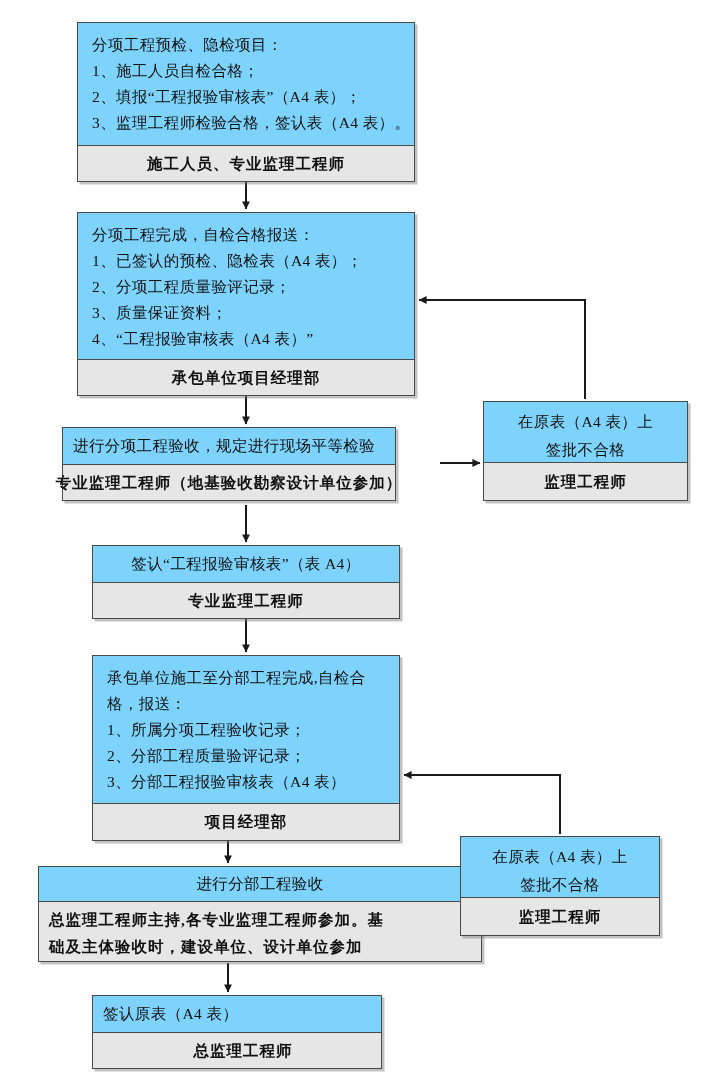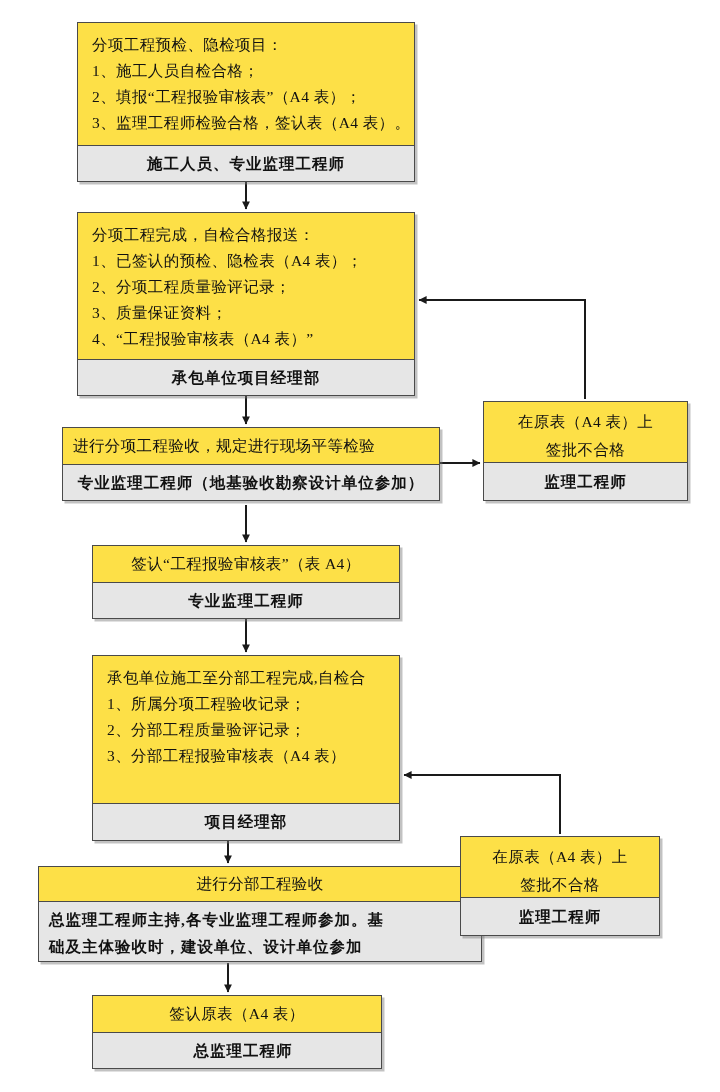"分项工程预检、隐检项目：" .node .body { background: #fde047 -> #7dd3fc }
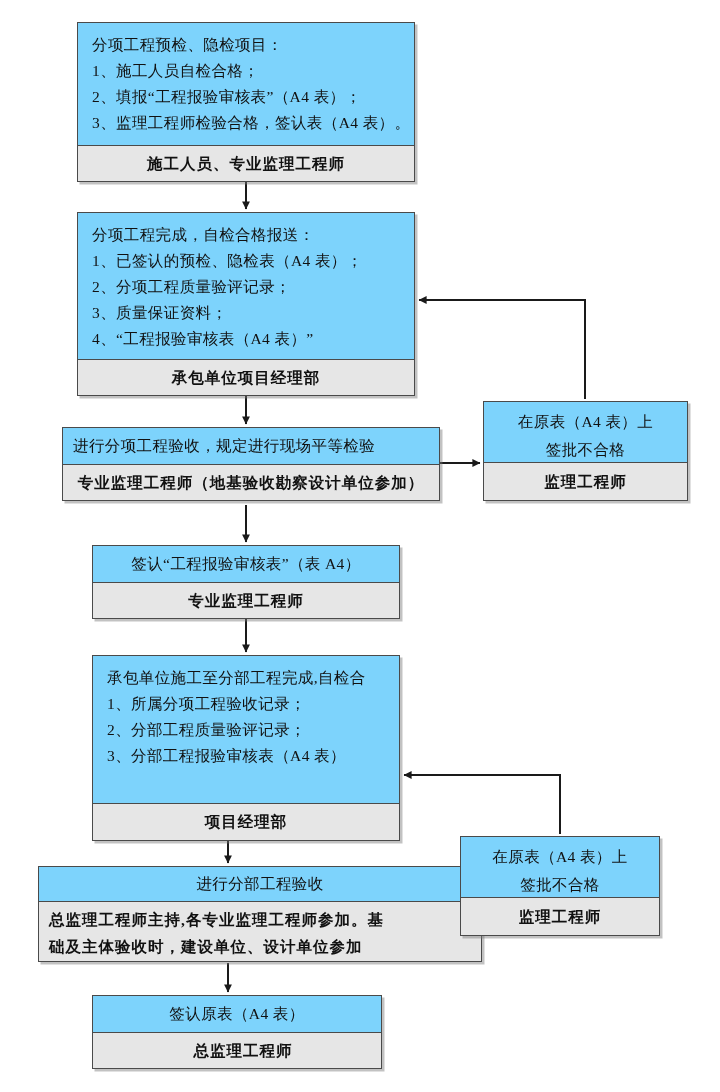"进行分项工程验收，规定进行现场平等检验" .n3 { width: 378px -> 334px }
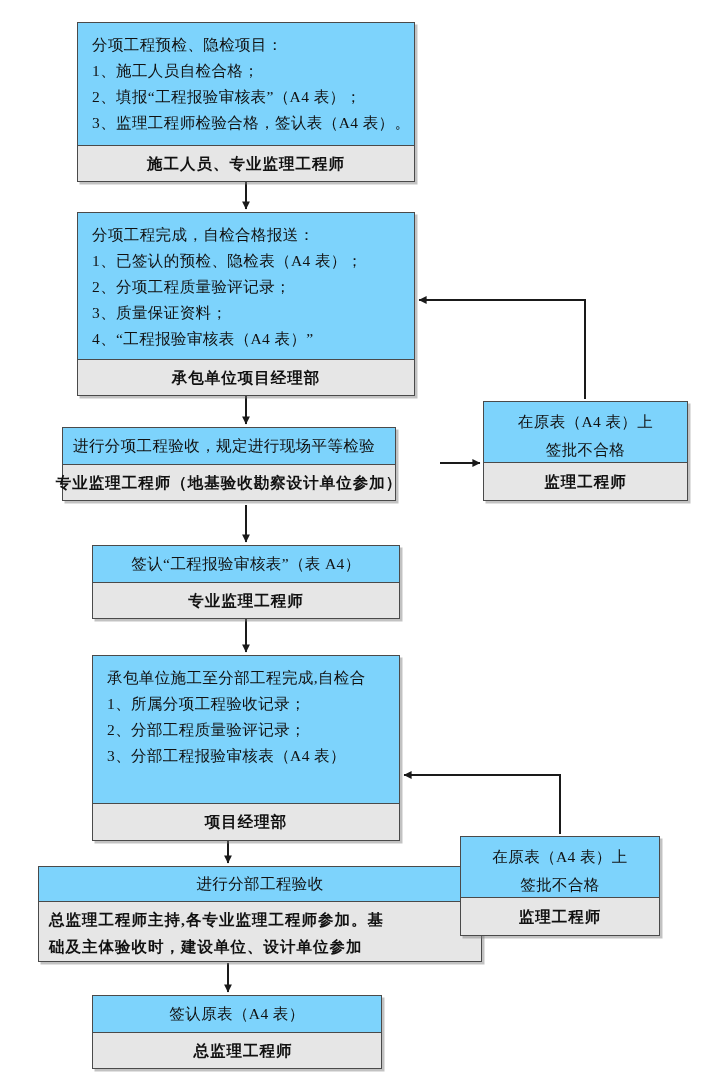"格，报送：" span.line { html: none -> <span>格，报送：</span> }
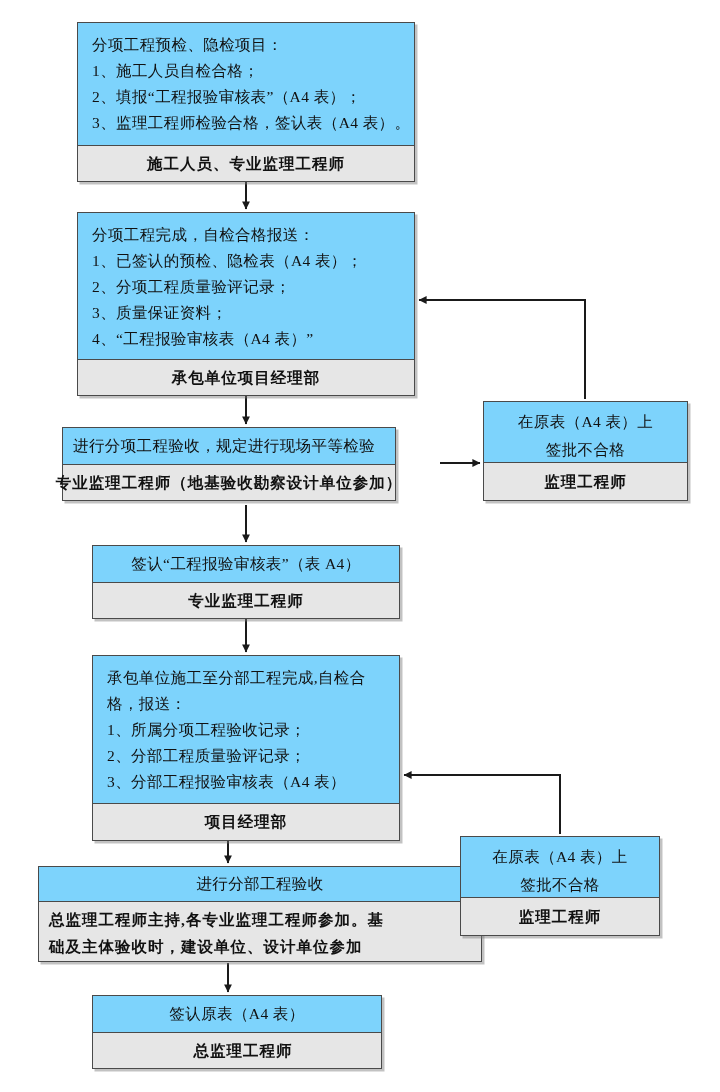"签认原表（A4 表）" .n7 .body { justify-content: center -> flex-start }
